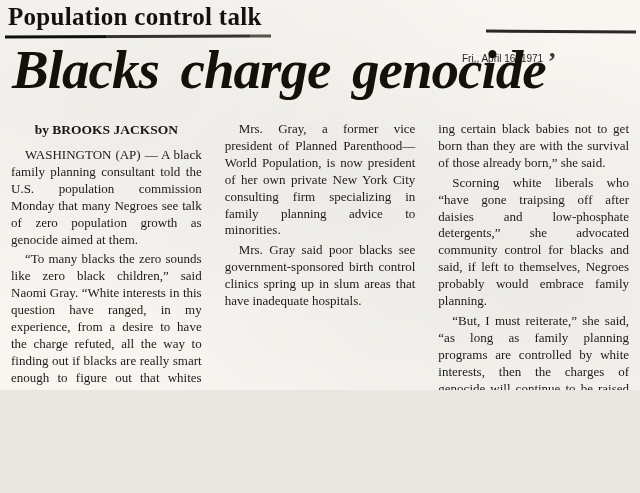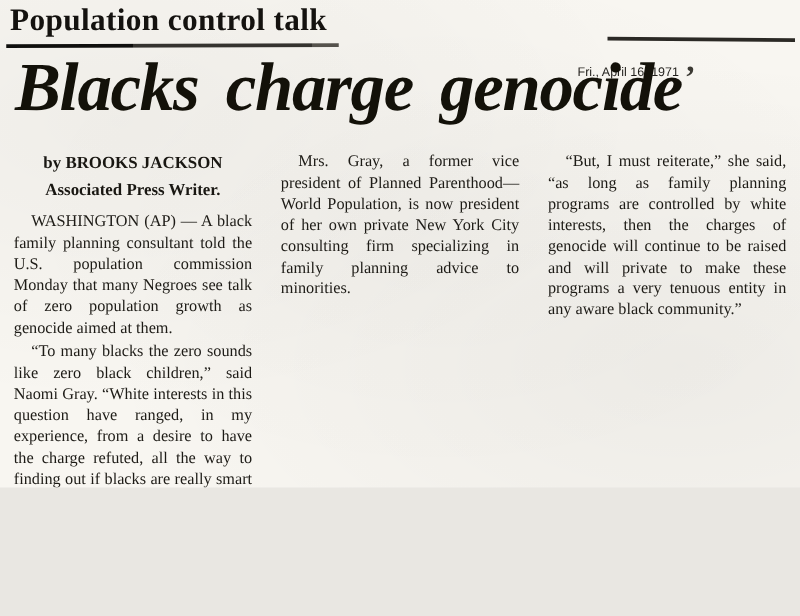"ing certain black babies not" p.cont { html: none -> <p>ing certain black babies not to get born than they are with the survival of those already born,” she said.</p> }
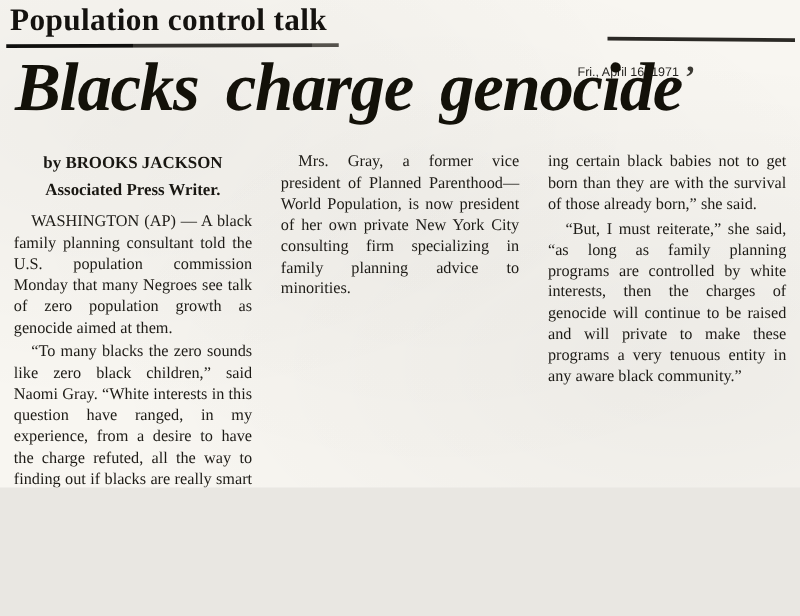"Associated Press Writer." div { html: <div>Associated Press Writer.</div> -> none }
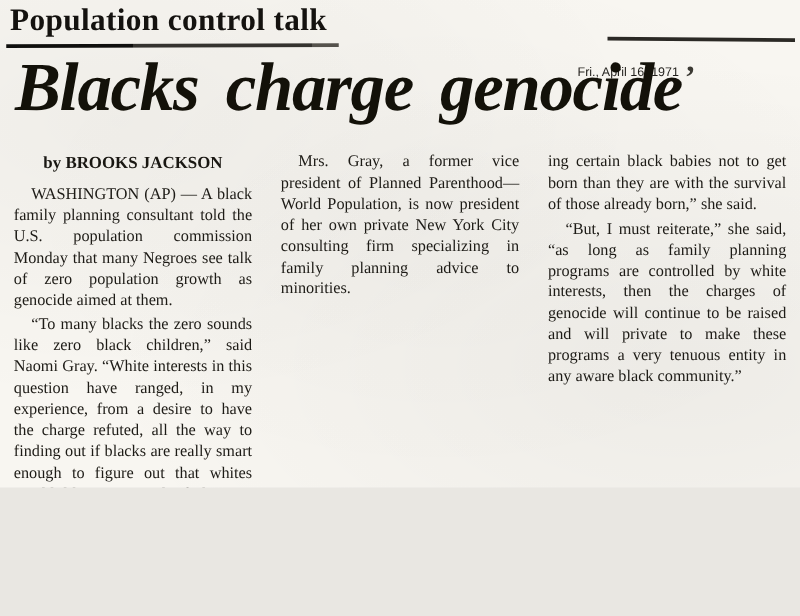"Scorning white liberals who “have" p { html: none -> <p>Scorning white liberals who “have gone traipsing off after daisies and low-phosphate detergents,” she advocated community control for blacks and said, if left to themselves, Negroes probably would embrace family planning.</p> }
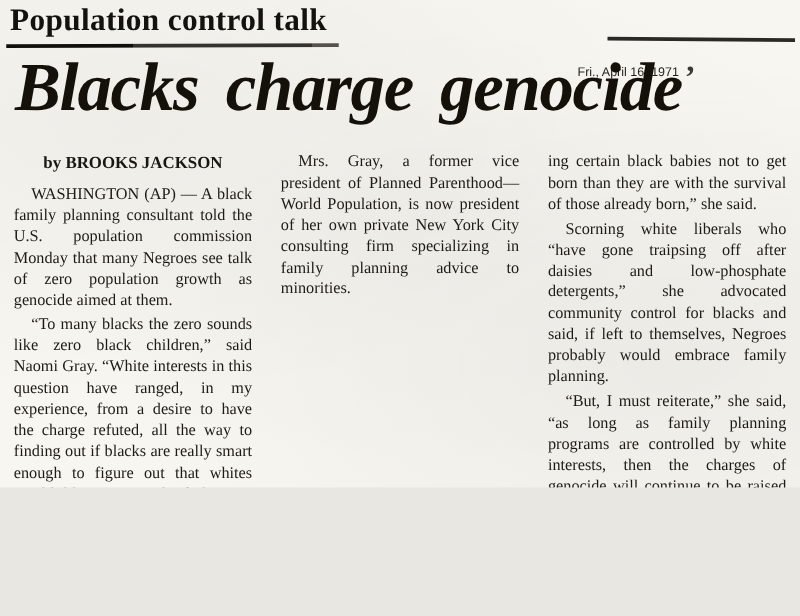"Mrs. Gray said poor blacks" p { html: none -> <p>Mrs. Gray said poor blacks see government-sponsored birth control clinics spring up in slum areas that have inadequate hospitals.</p> }
